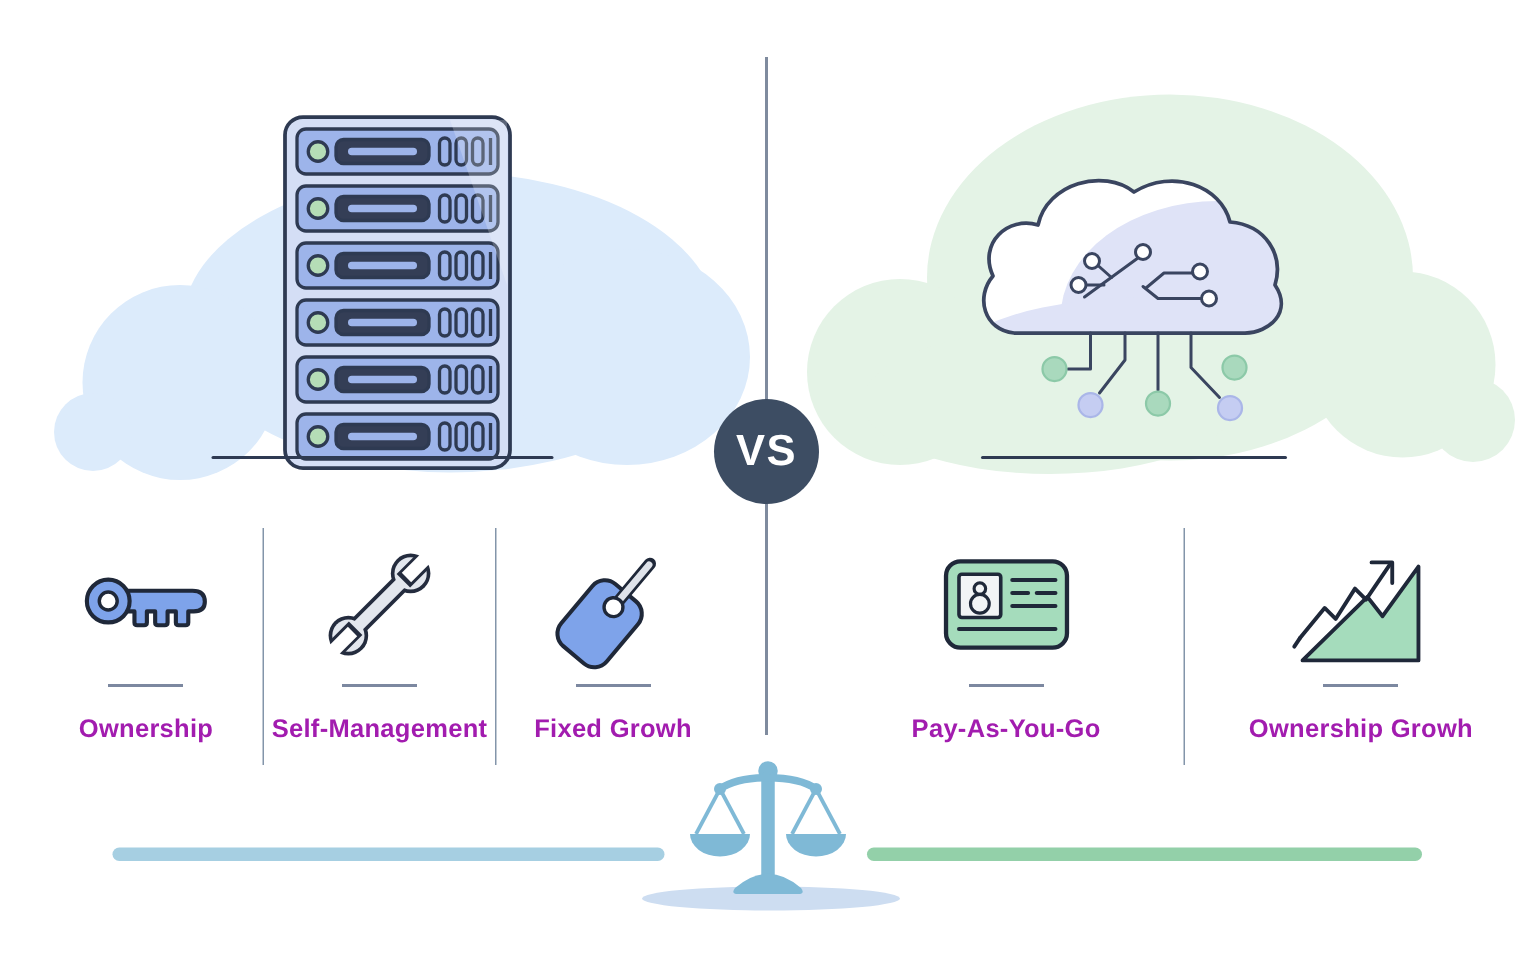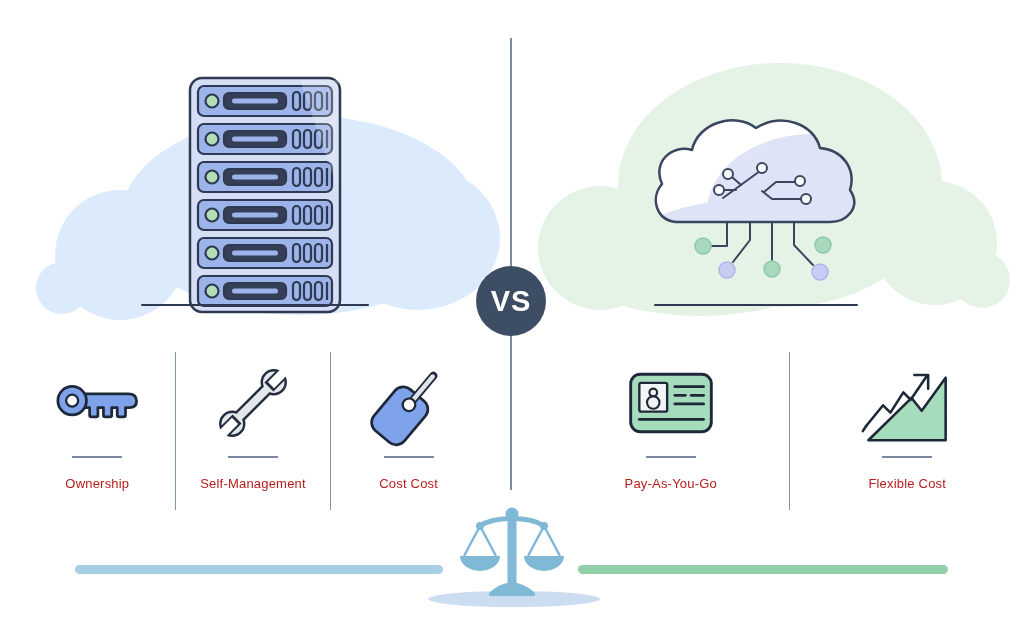"Ownership" .flabel { color: #b91c1c -> #a21caf; font-size: 13px -> 17px; font-weight: normal -> bold }
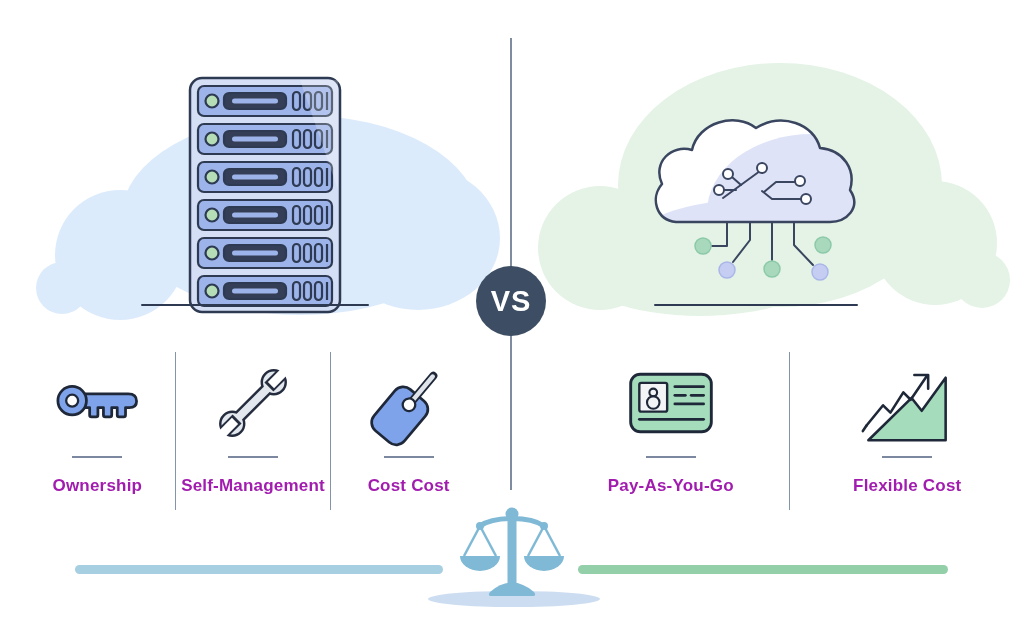"Cost Cost" div.flabel { text: Cost Cost -> Fixed Growh }
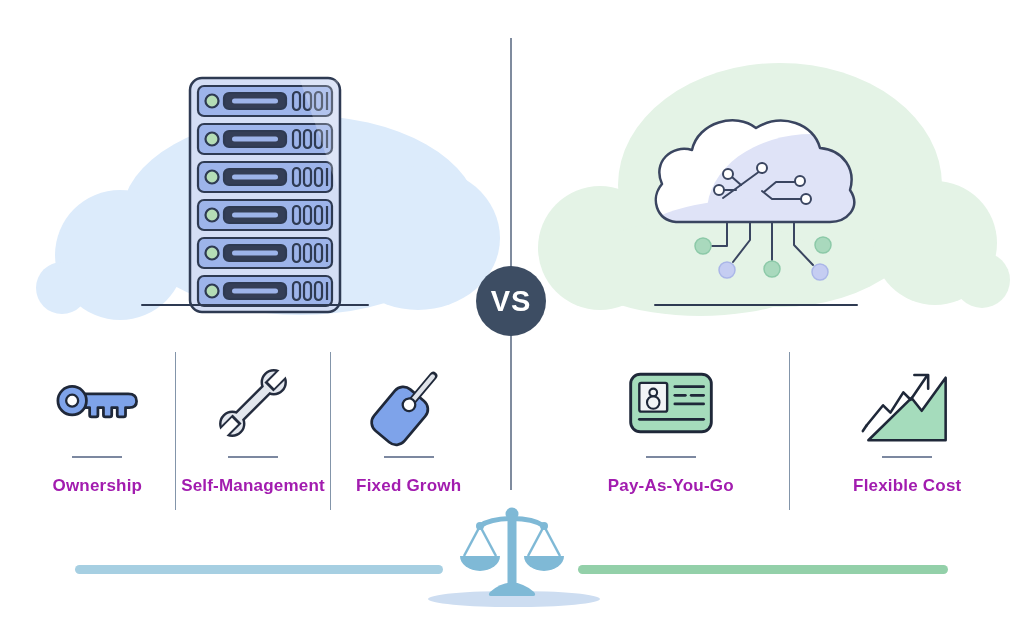"Flexible Cost" div.flabel { text: Flexible Cost -> Ownership Growh }
